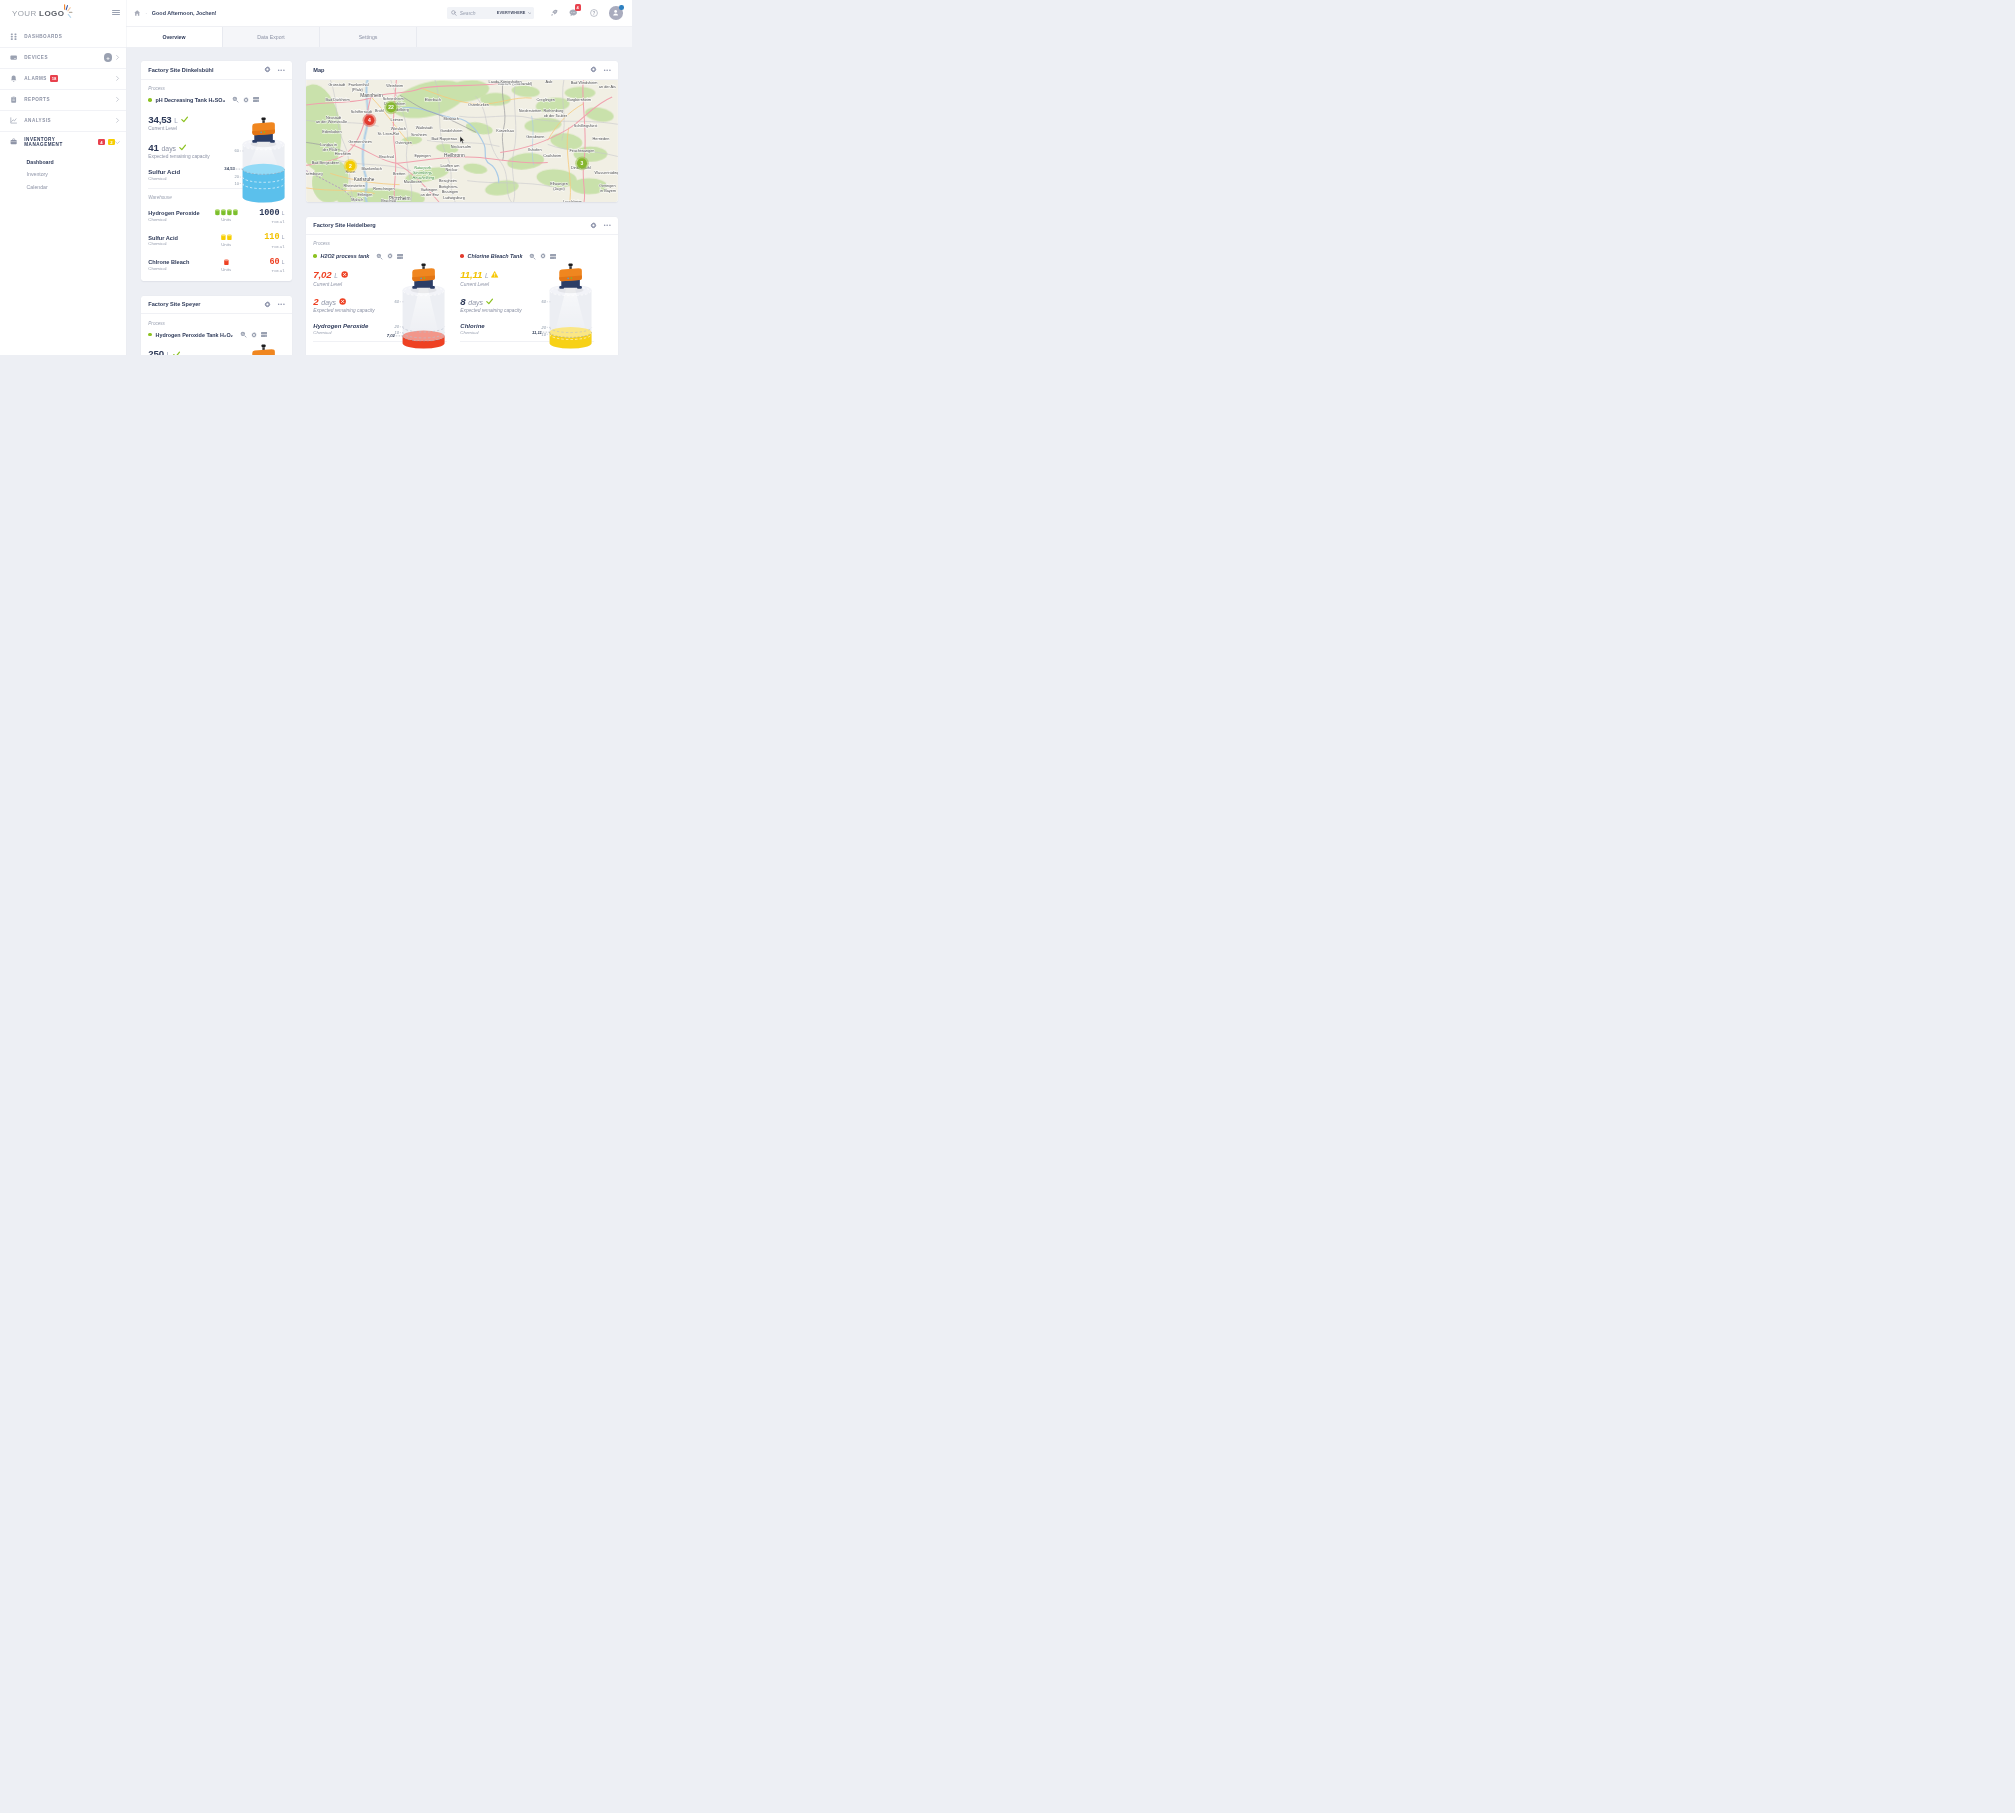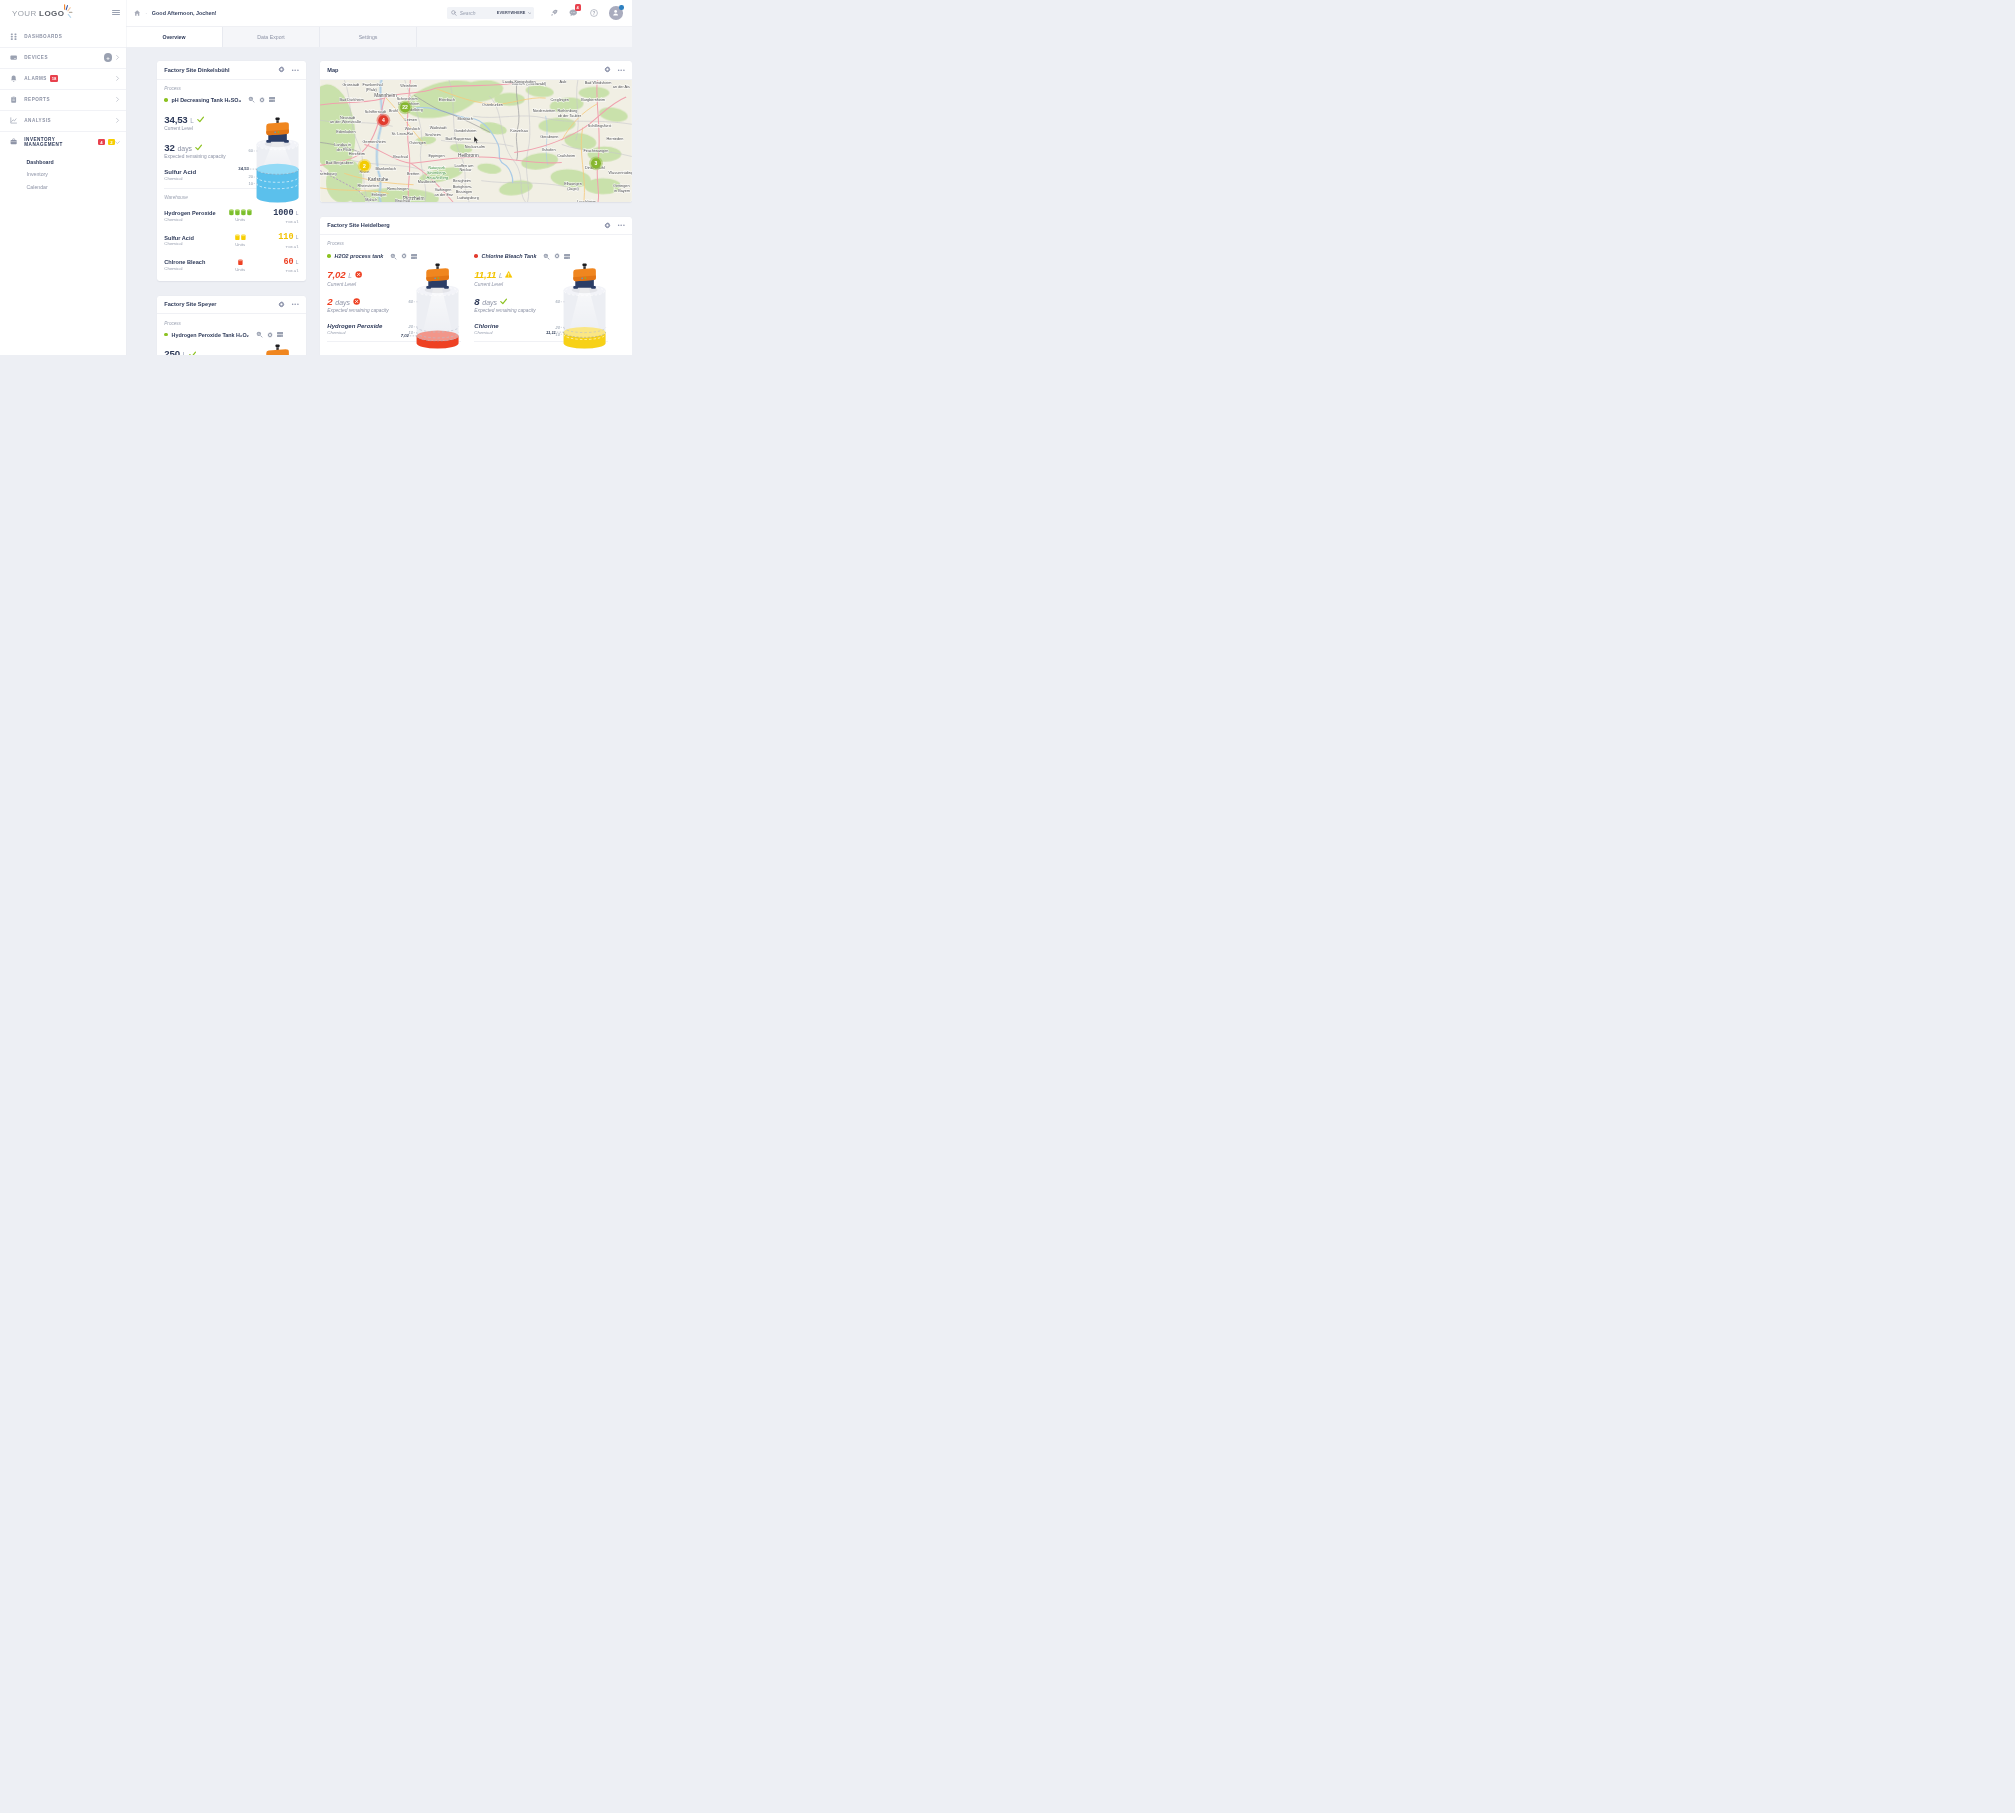"34,53" .cols { padding: 15px 0 0 31px -> 15px 0 0 15px }
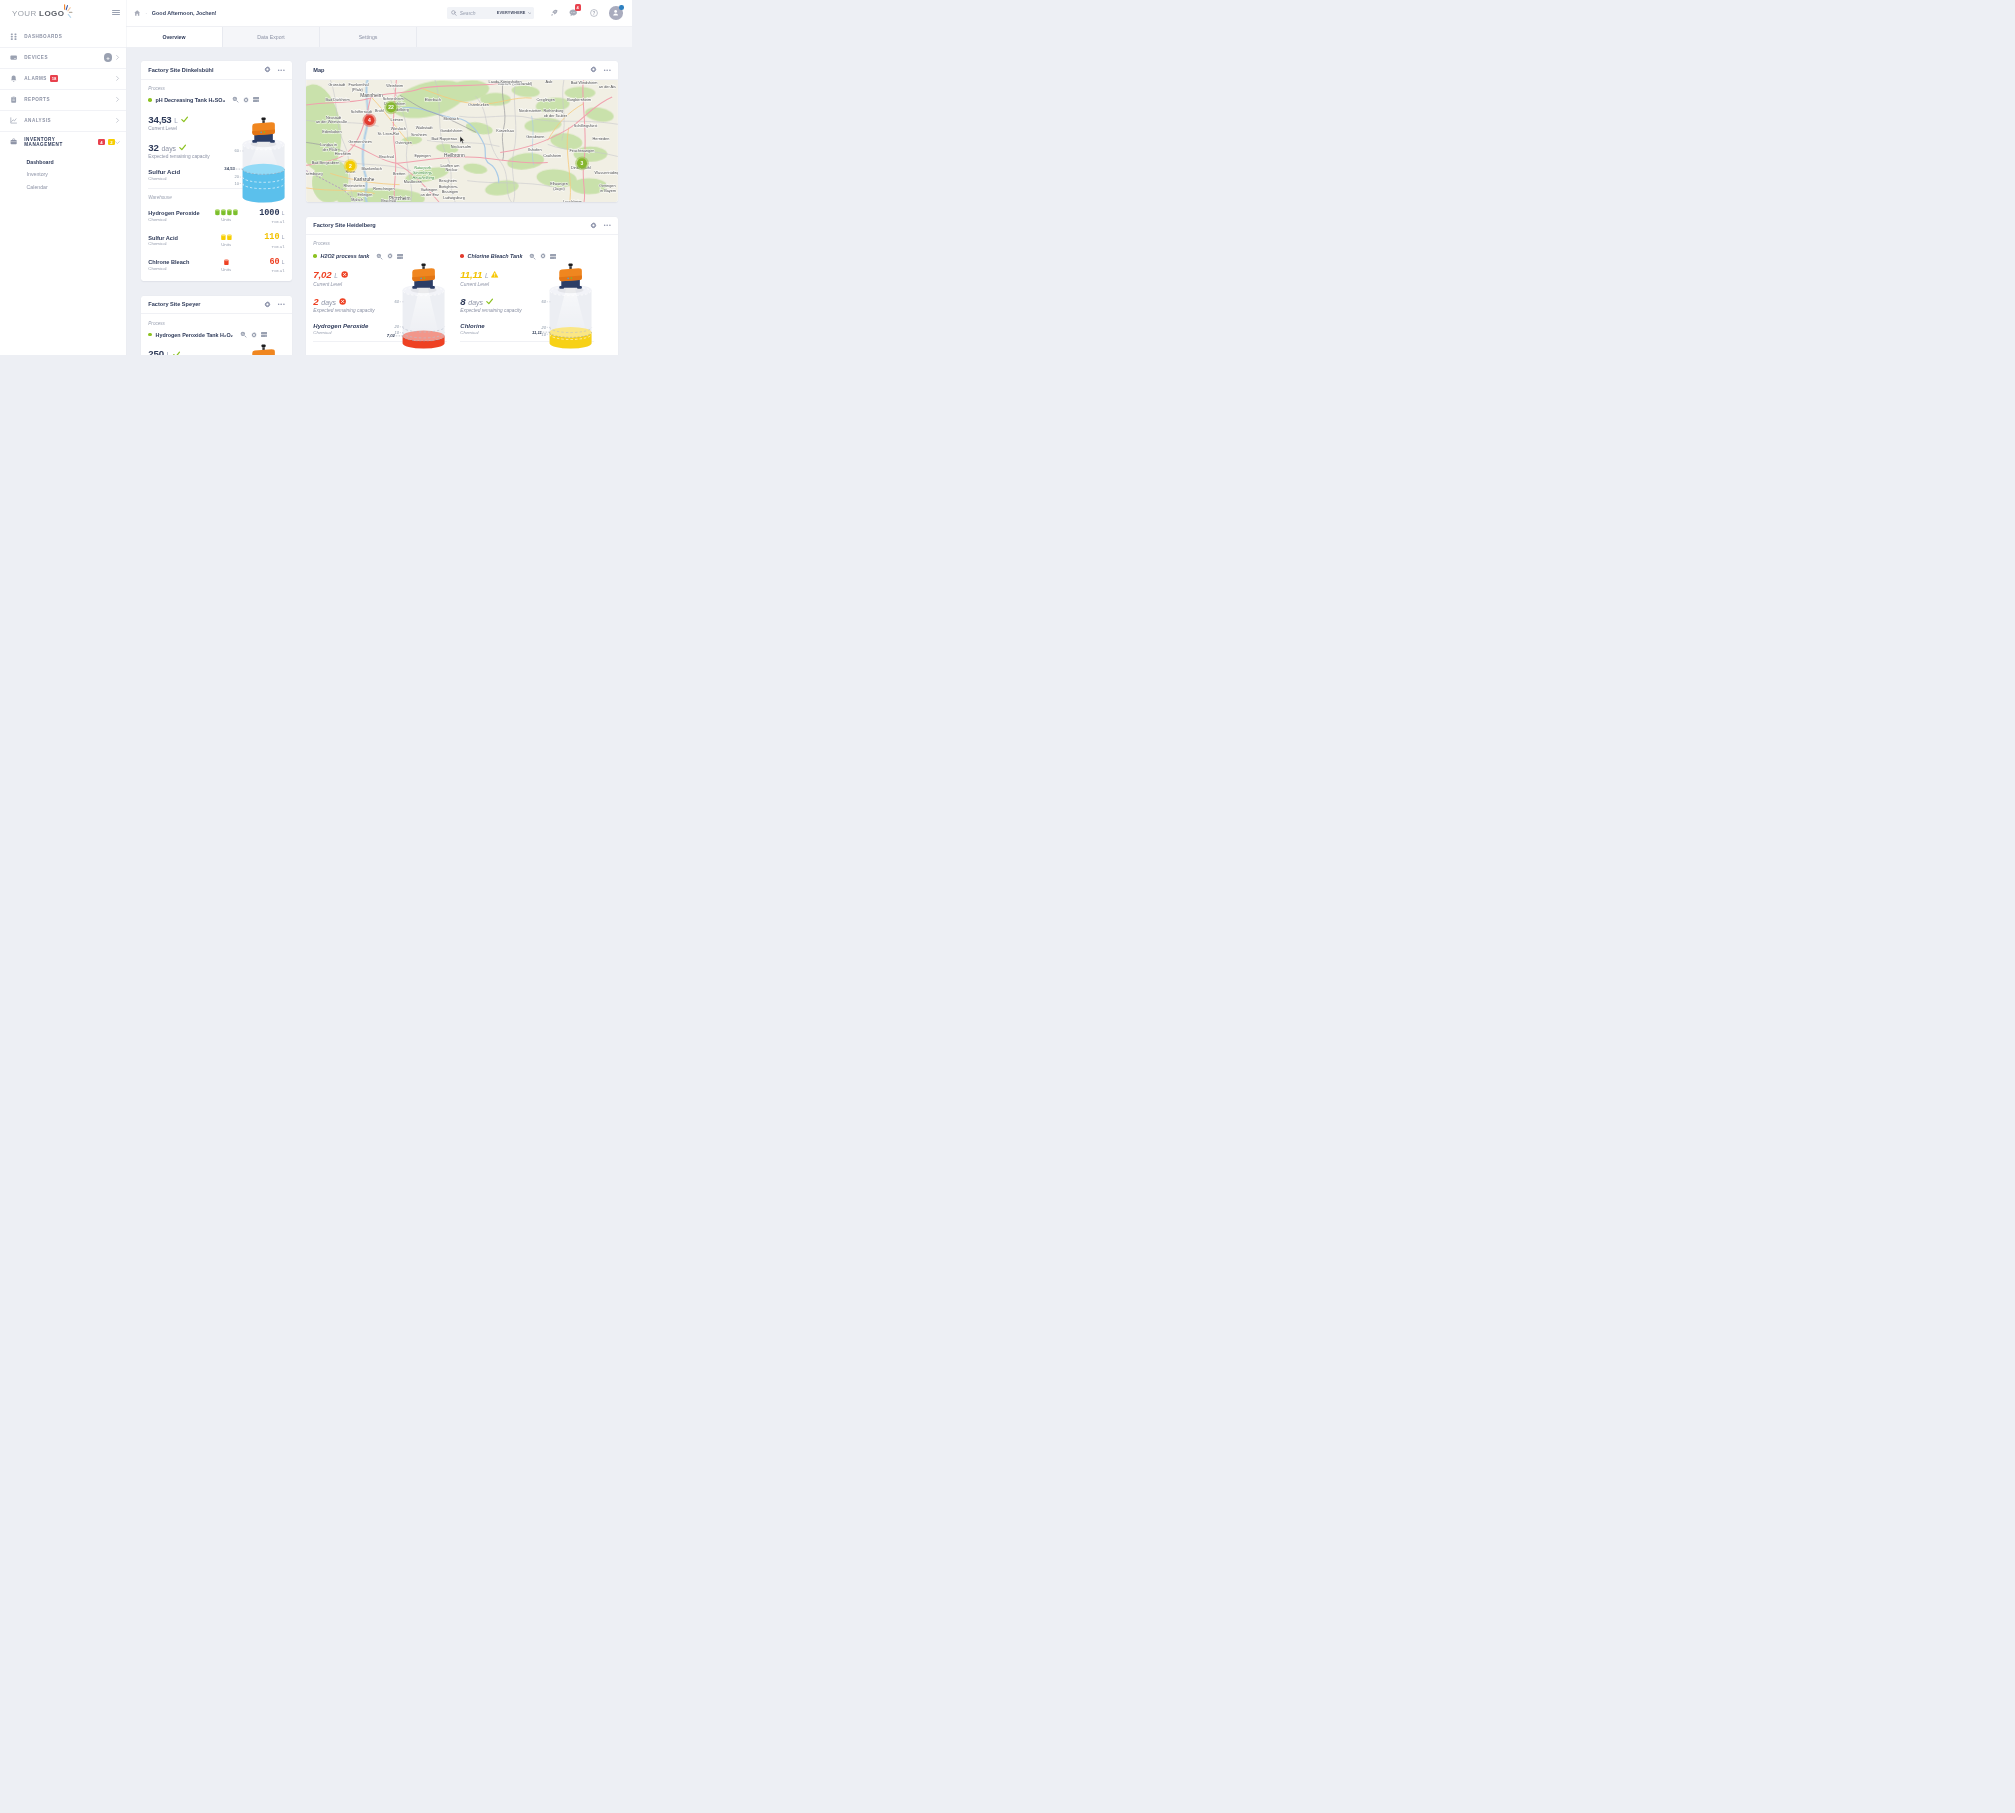"32" span.metric-num { text: 32 -> 41 }
